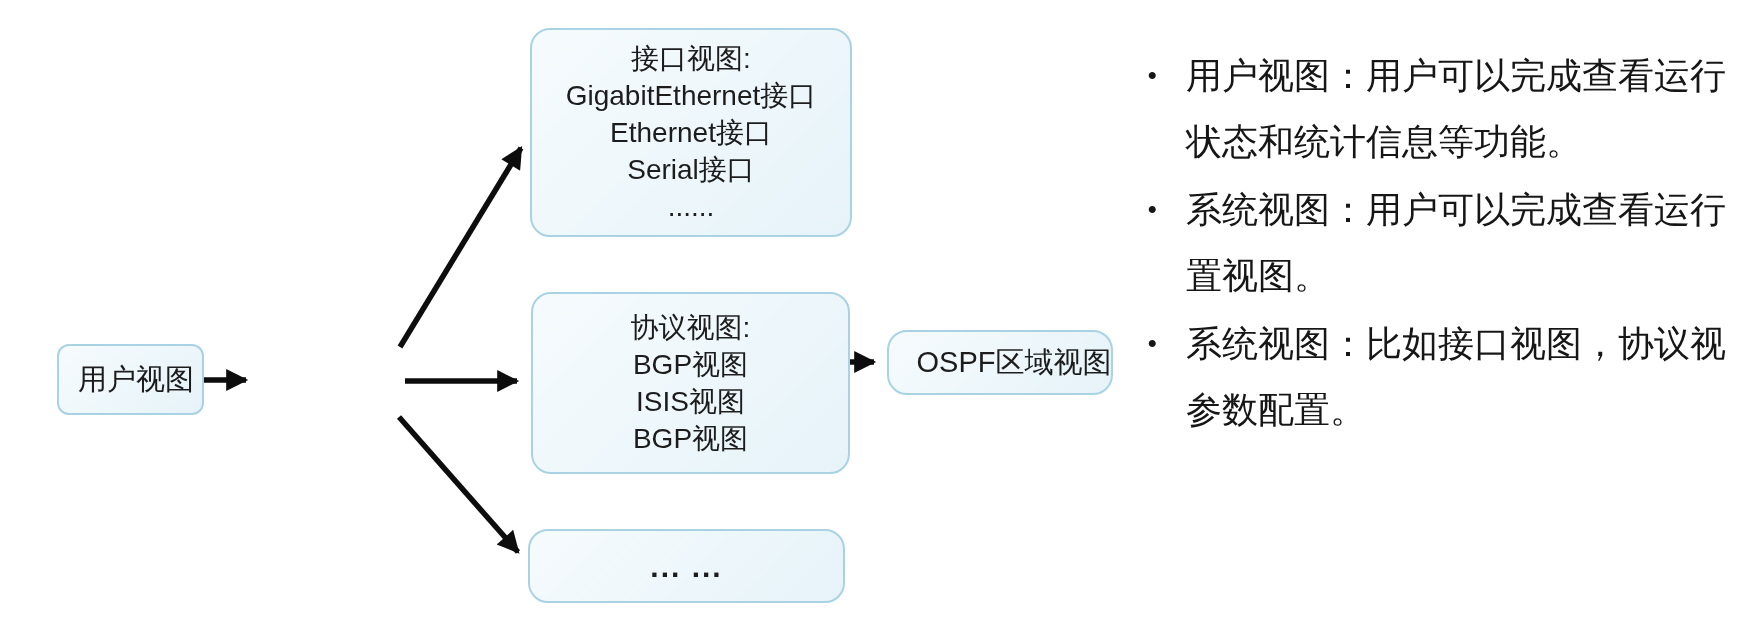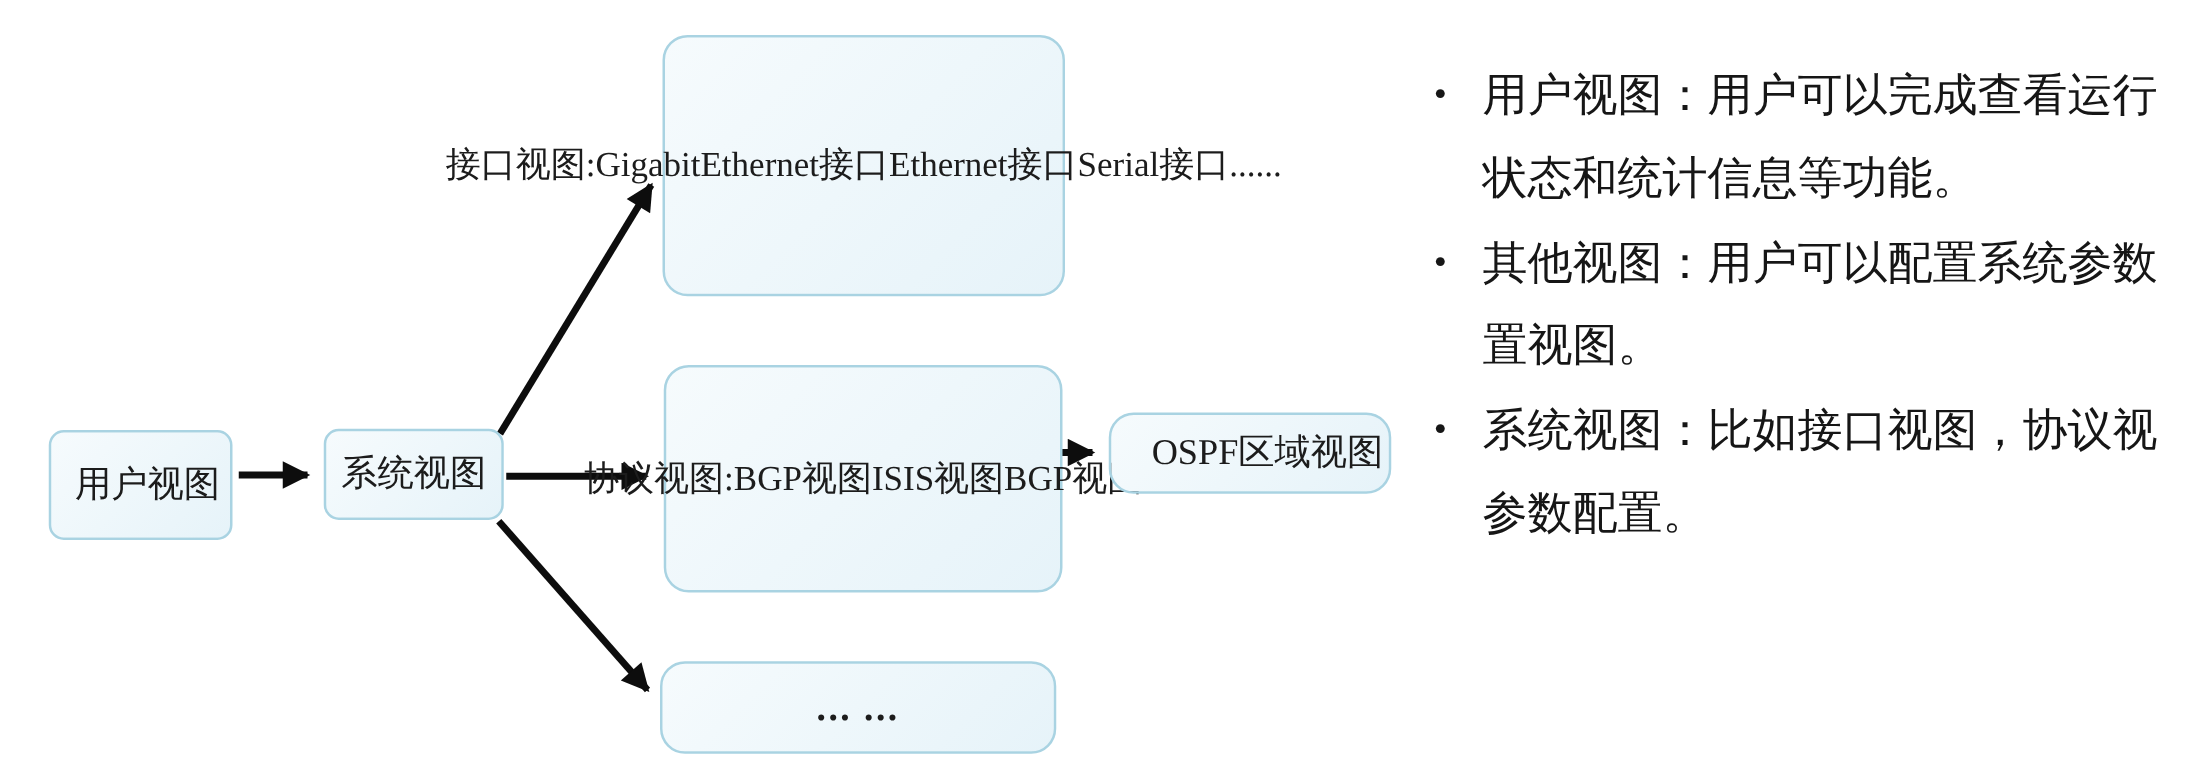"接口视图:" .node { flex-direction: row -> column; font-family: Liberation Serif, serif -> Liberation Sans, sans-serif }
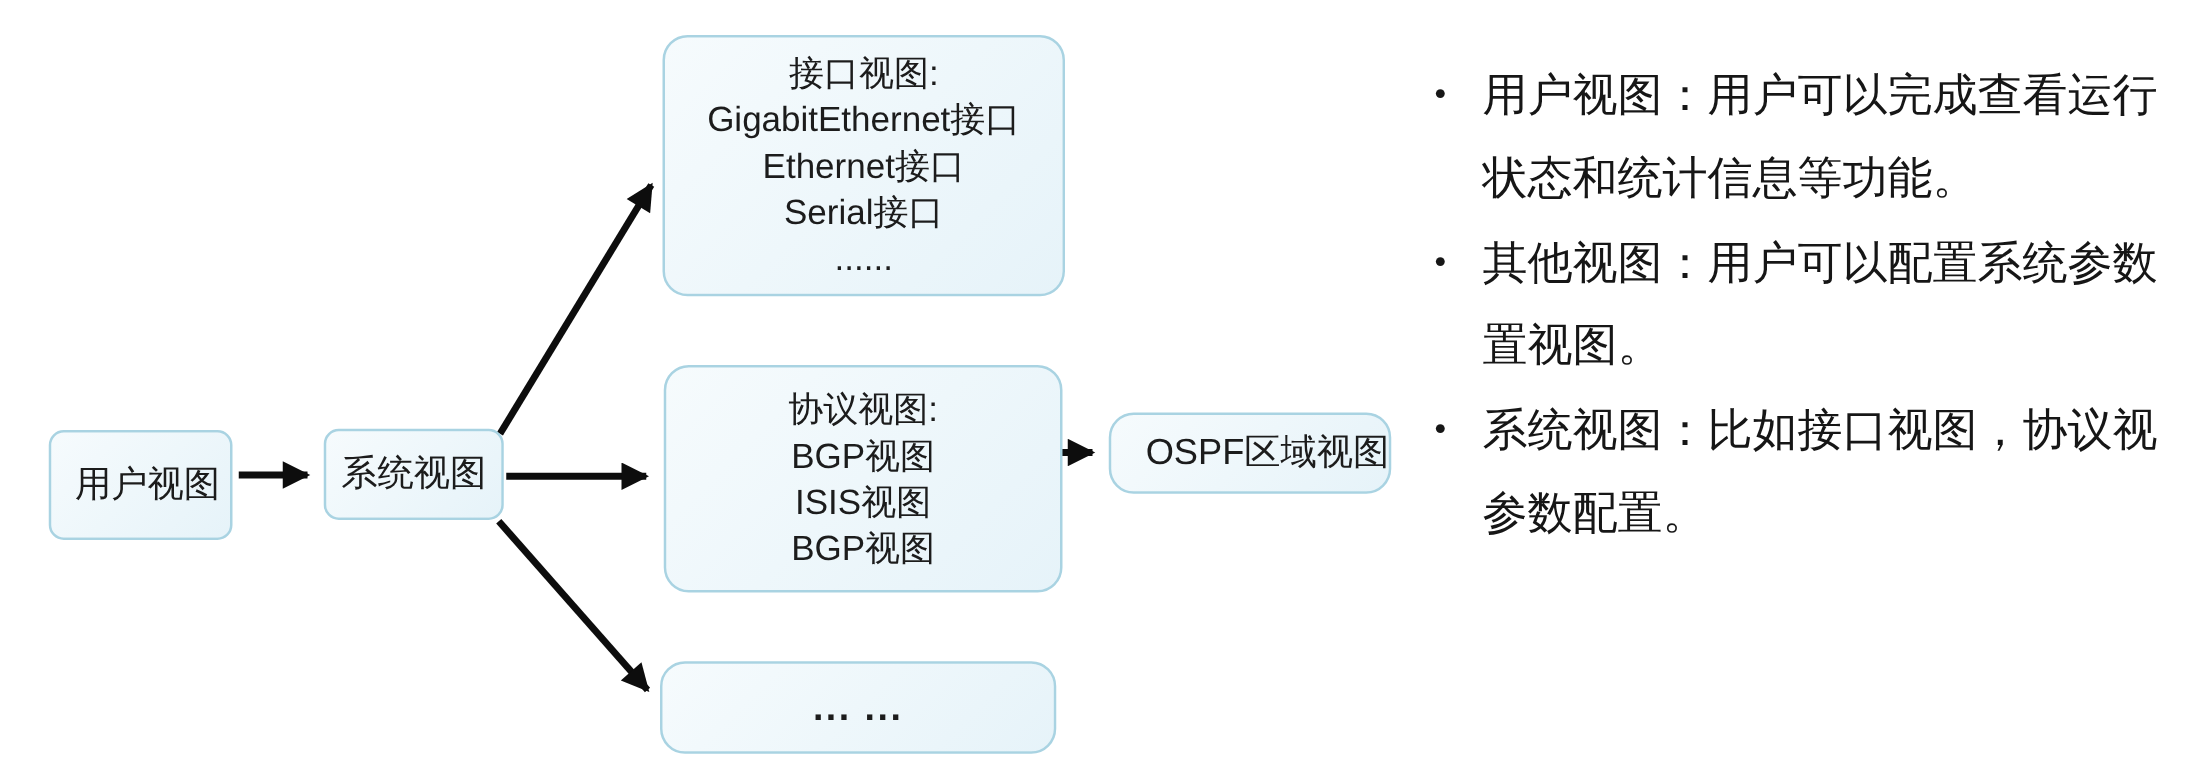"其他视图：用户可以配置系统参数" div.note-line { text: 其他视图：用户可以配置系统参数 -> 系统视图：用户可以完成查看运行 }
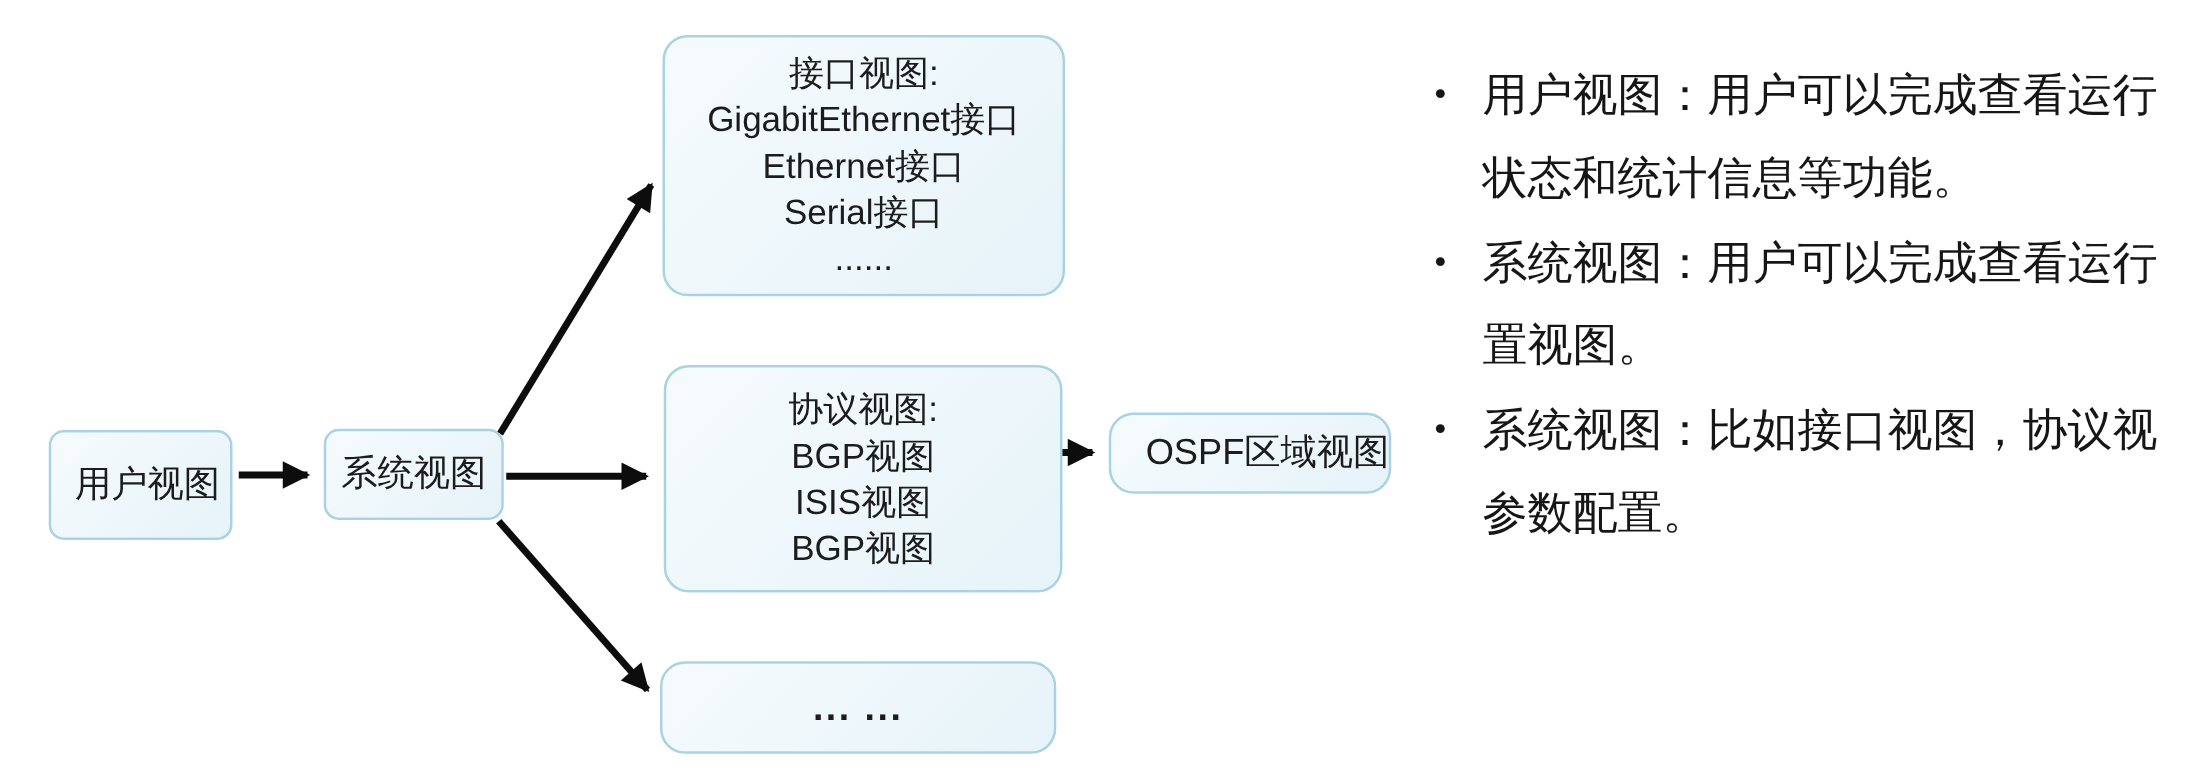"用户视图" #node-user-view { height: 88px -> 71px; left: 39px -> 57px }
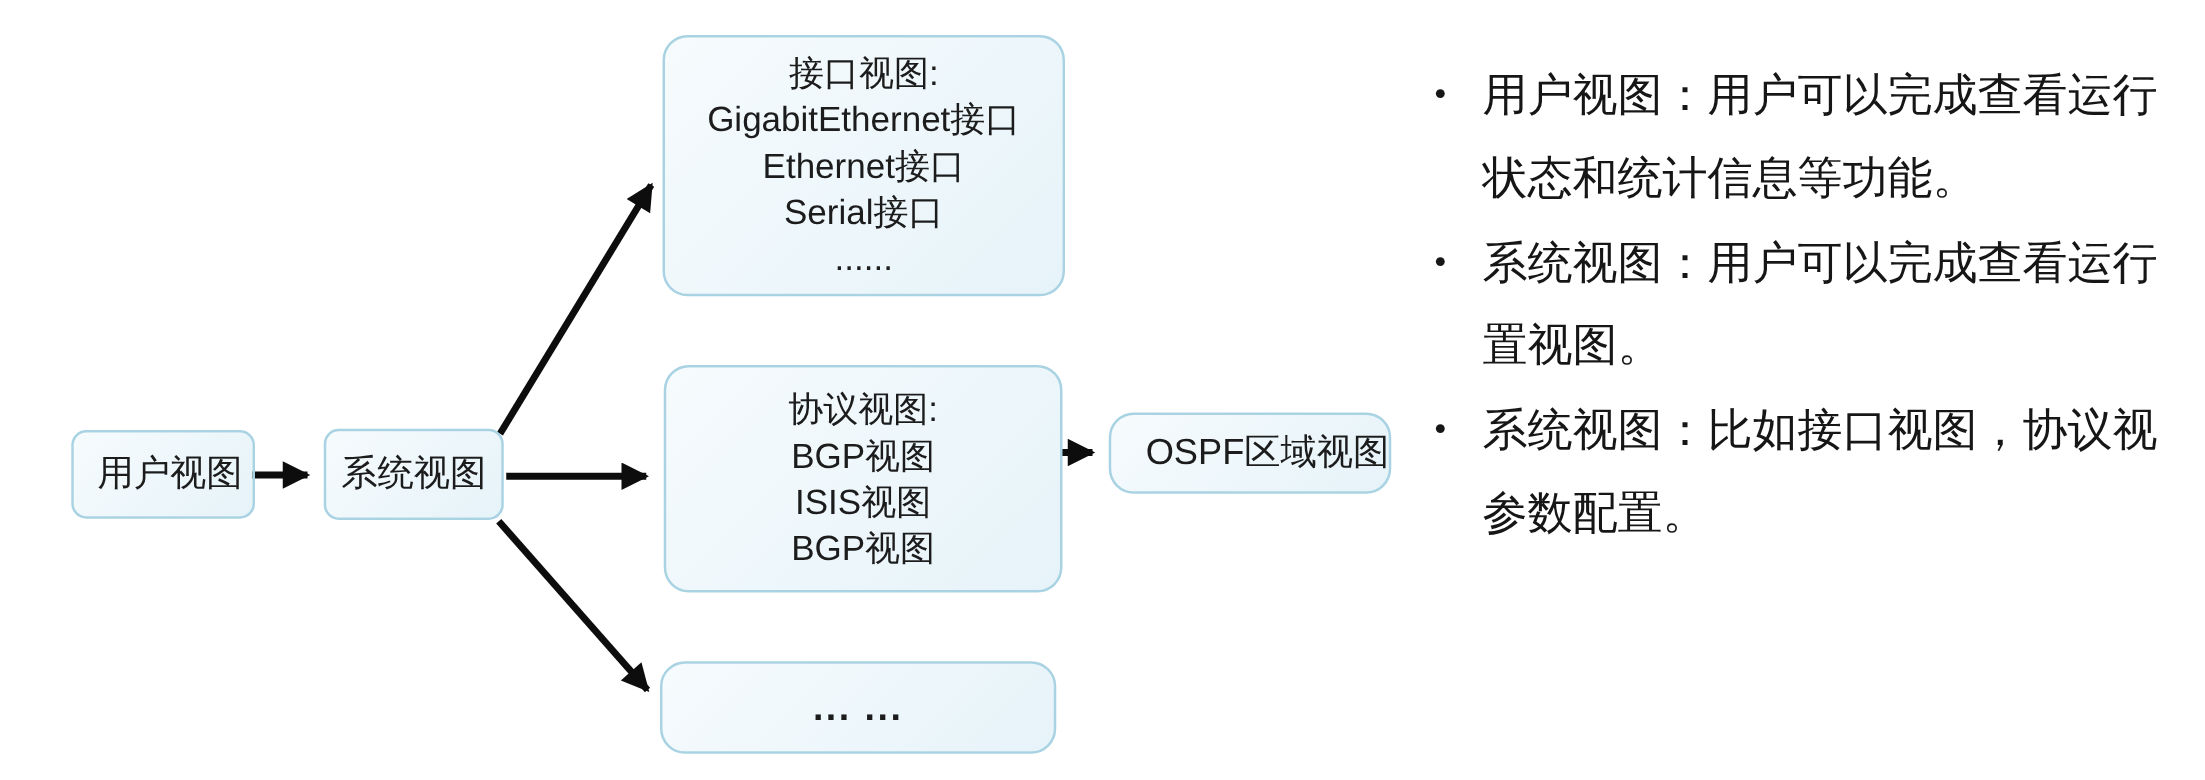"系统视图" div.node { html: <div> <div>系统视图</div> </div> -> none }
